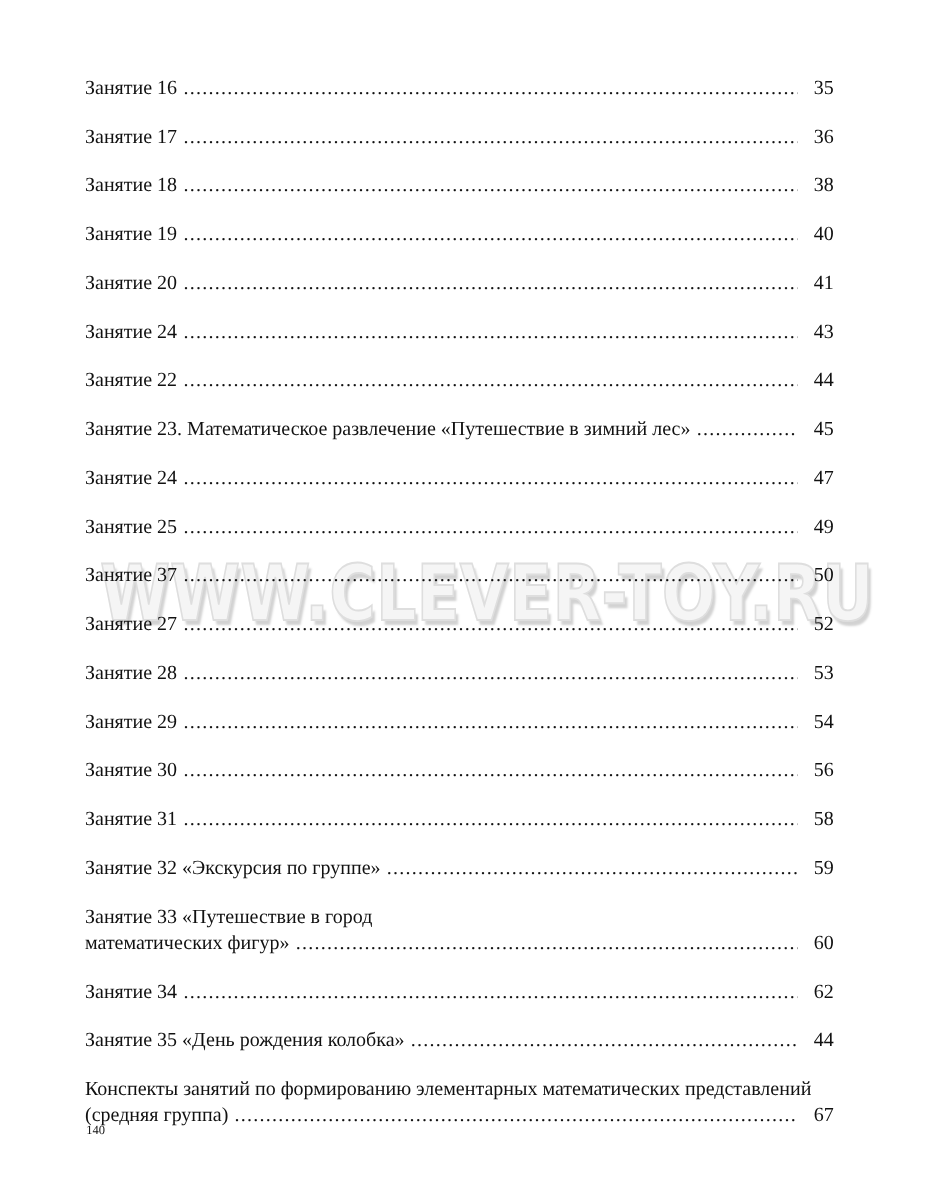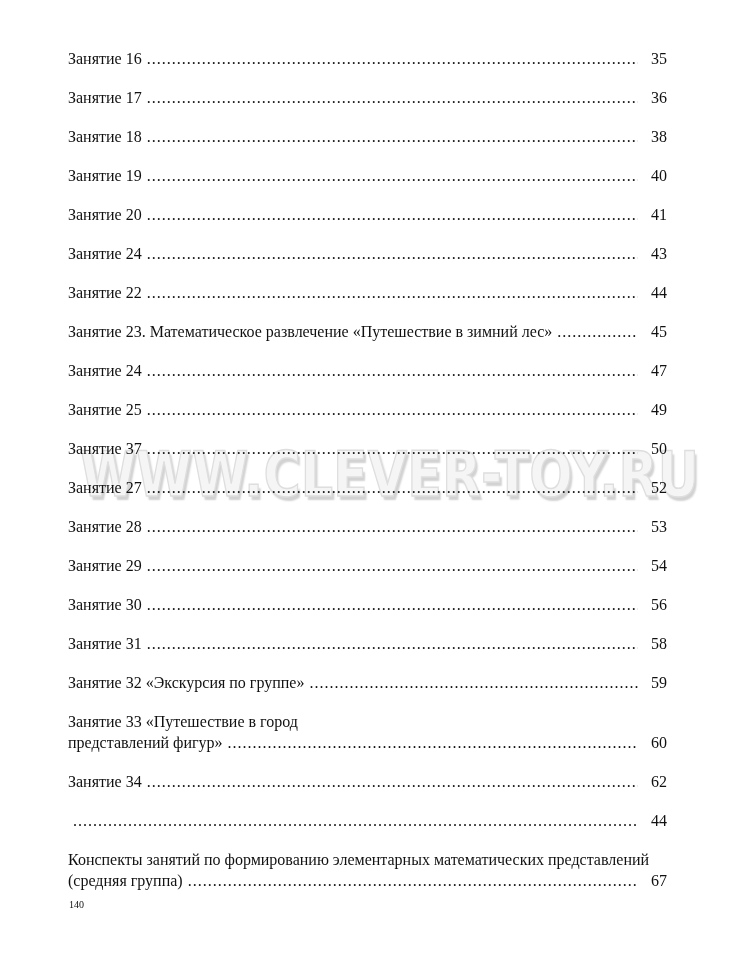"Занятие 16" .toc { top: 48px -> 60px }
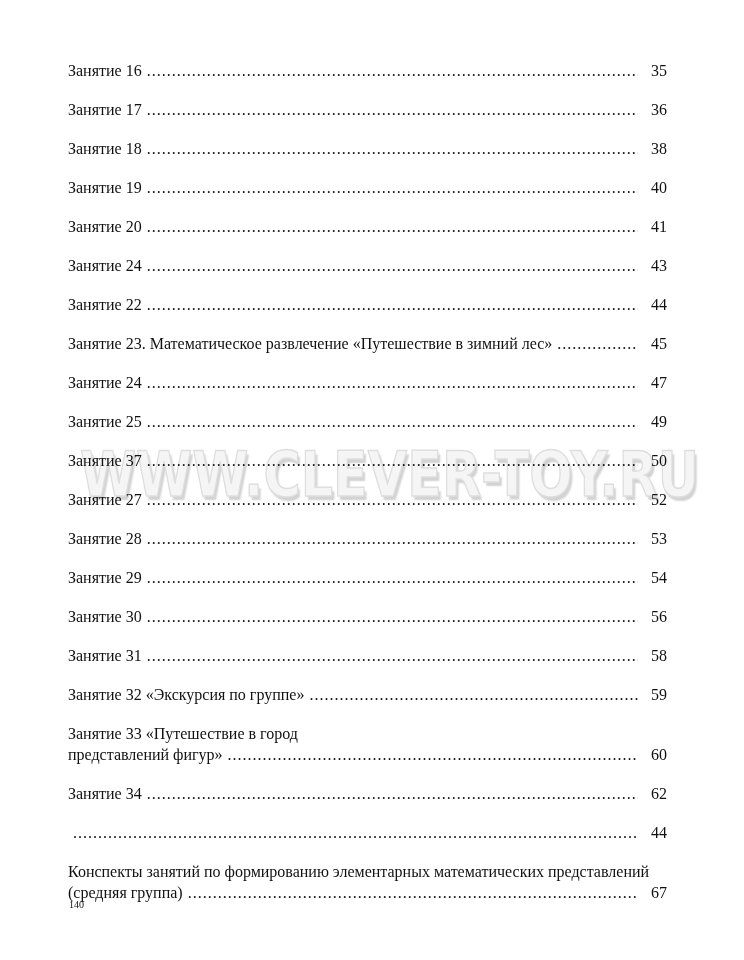"представлений фигур»" span.toc-label { text: представлений -> математических }
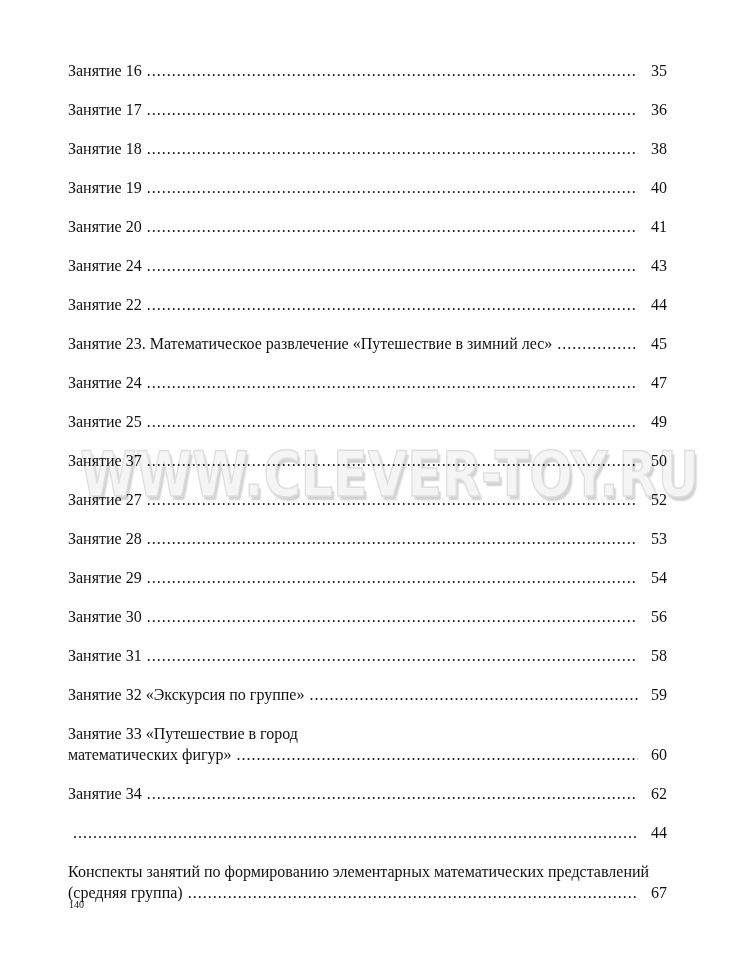"Занятие 35 «День рождения колобка»" span.toc-label { html: none -> <span>Занятие 35 «День рождения колобка»</span> }
